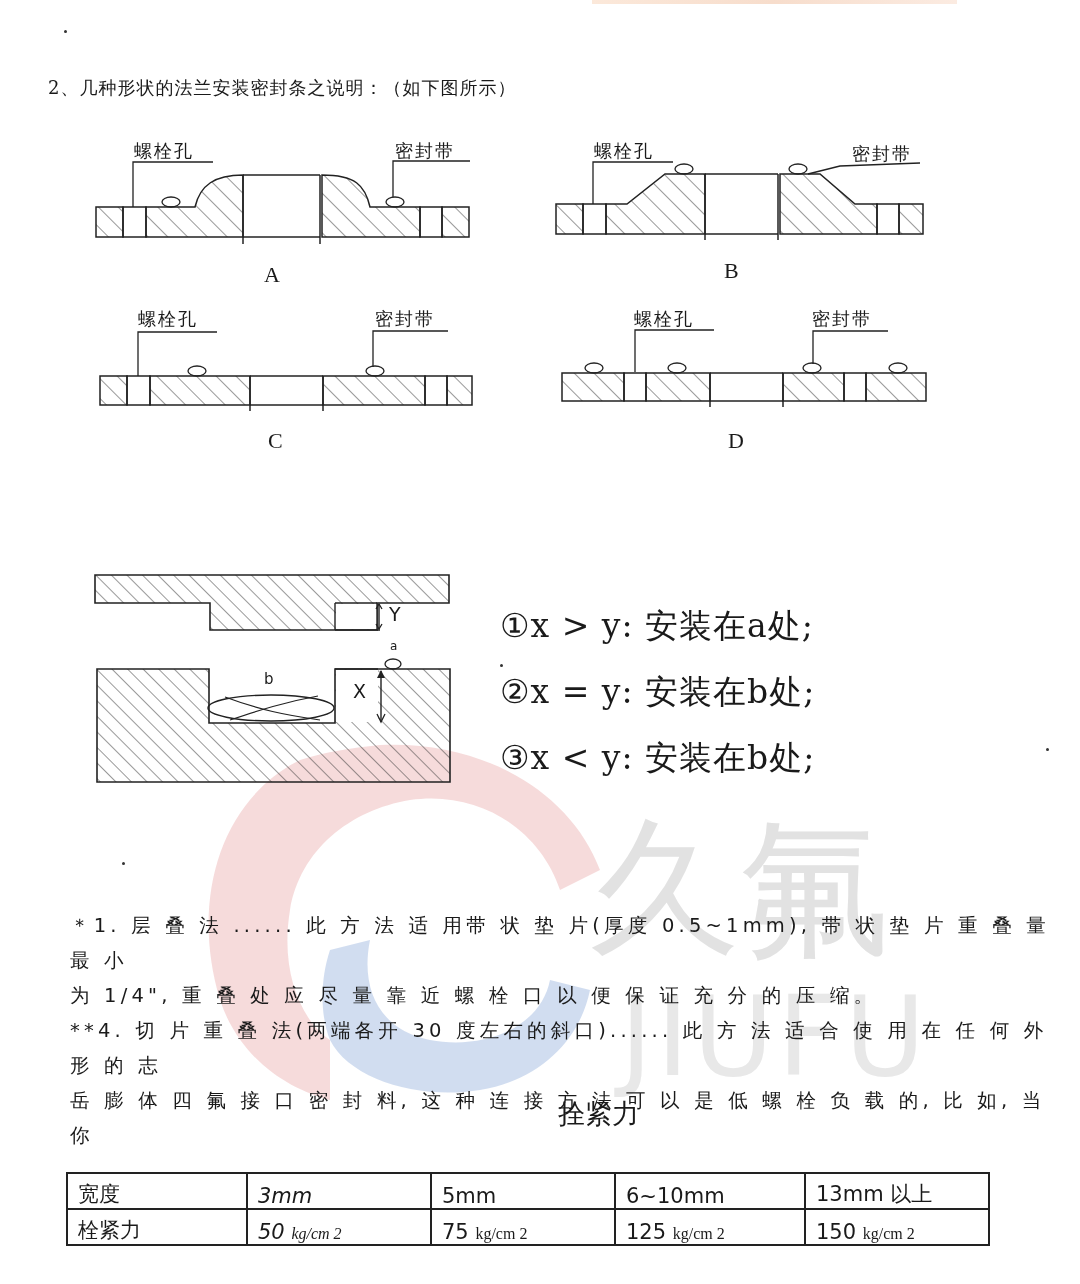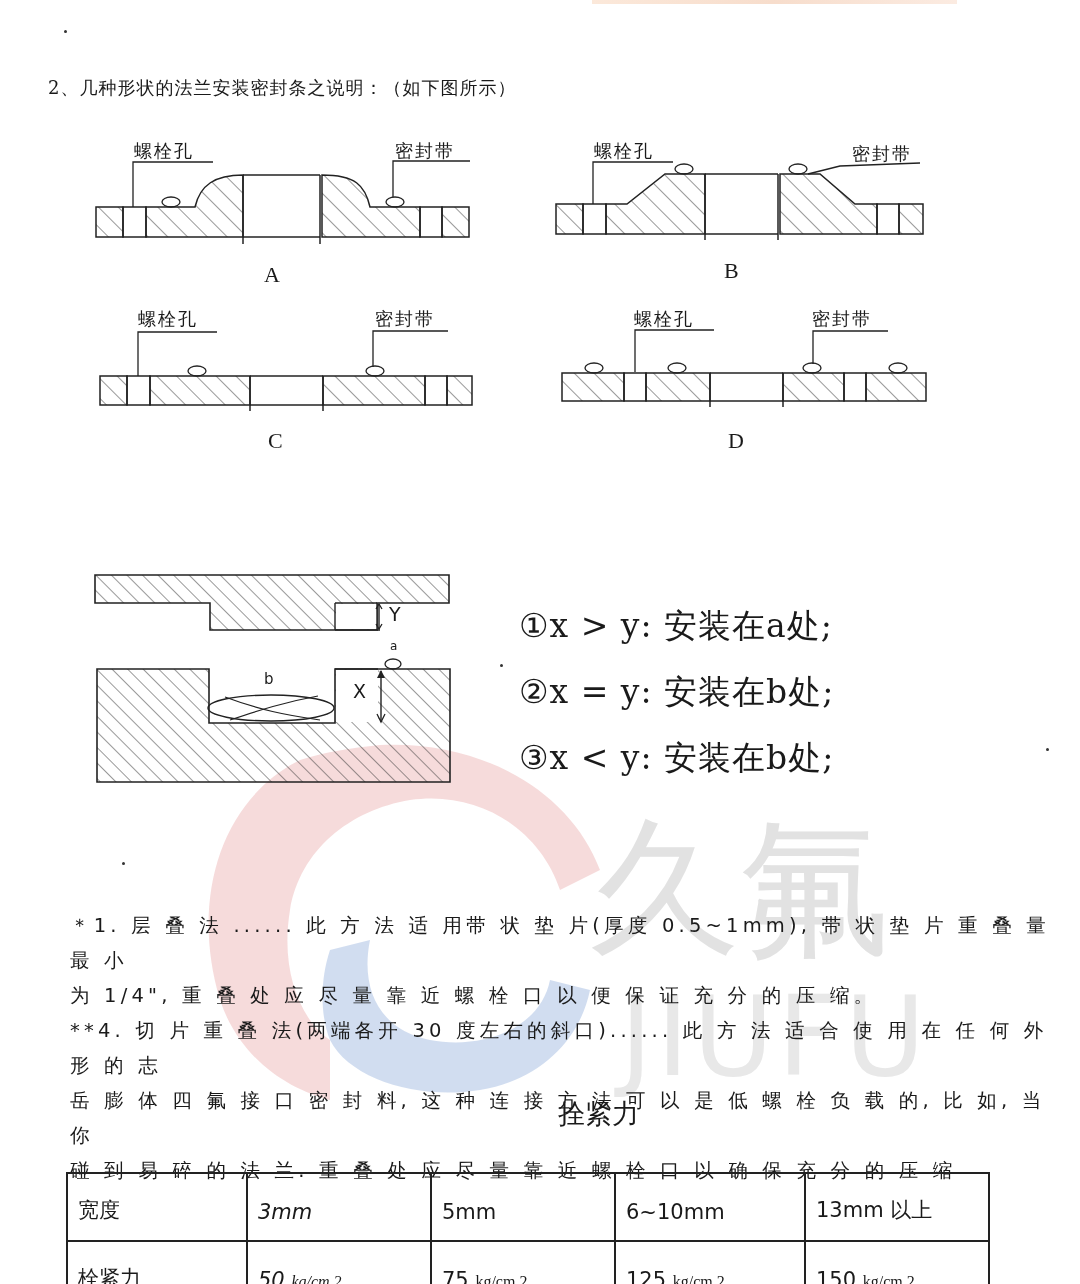"①x > y: 安装在a处;" .rule { left: 519px -> 500px }
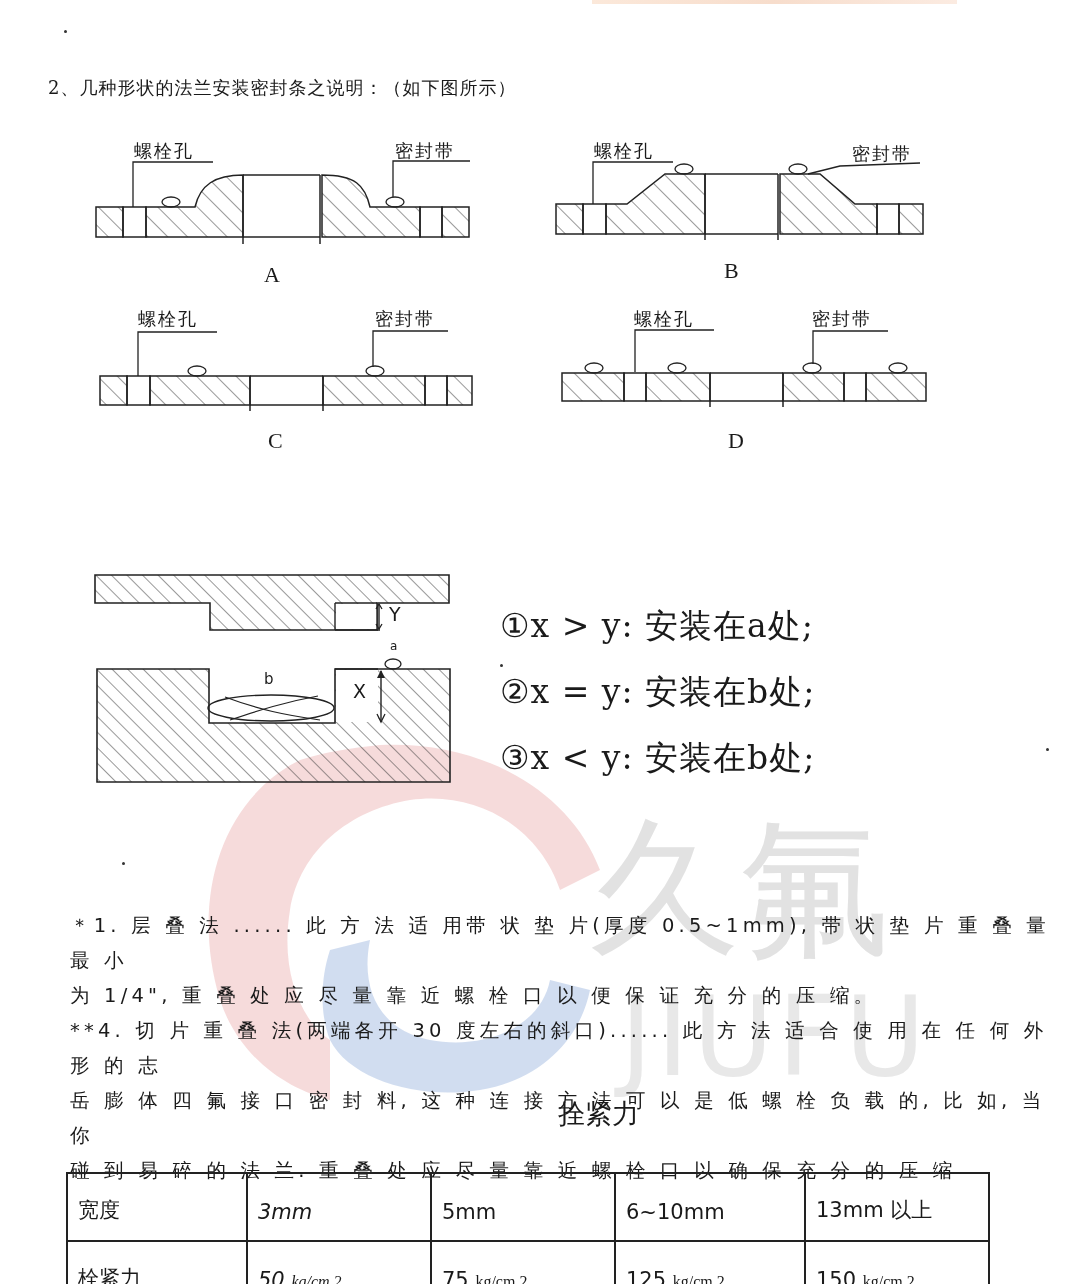"碰 到 易 碎 的" p { html: <p>碰 到 易 碎 的 法 兰. 重 叠 处 应 尽 量 靠 近 螺 栓 口 以 确 保 充 分 的 压 缩</p> -> none }
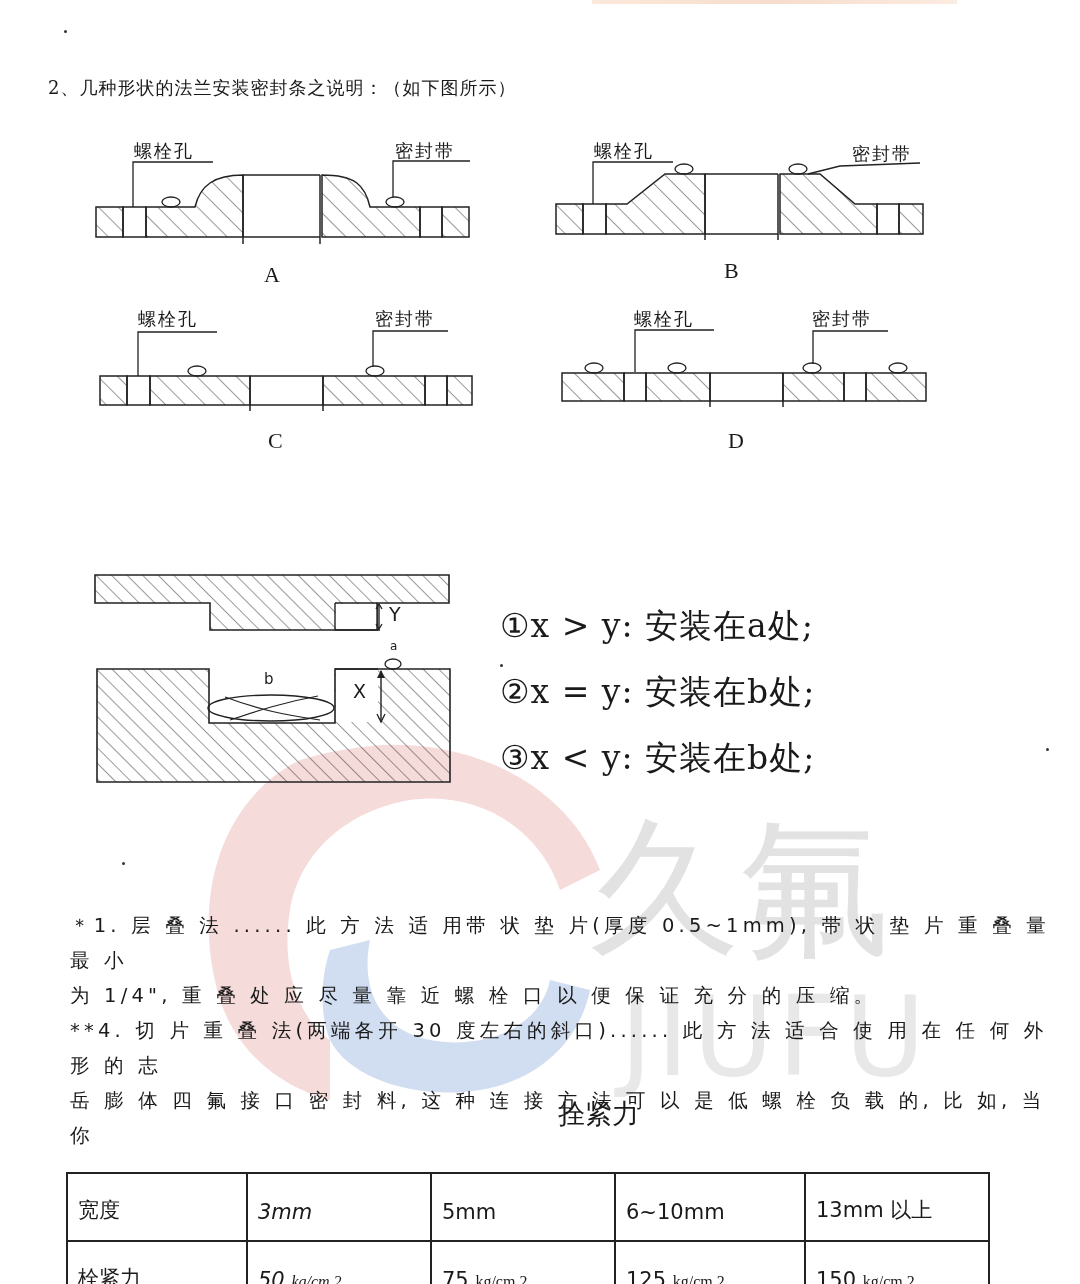"宽度" table.force td { padding: 16px 10px -> 0 10px }
